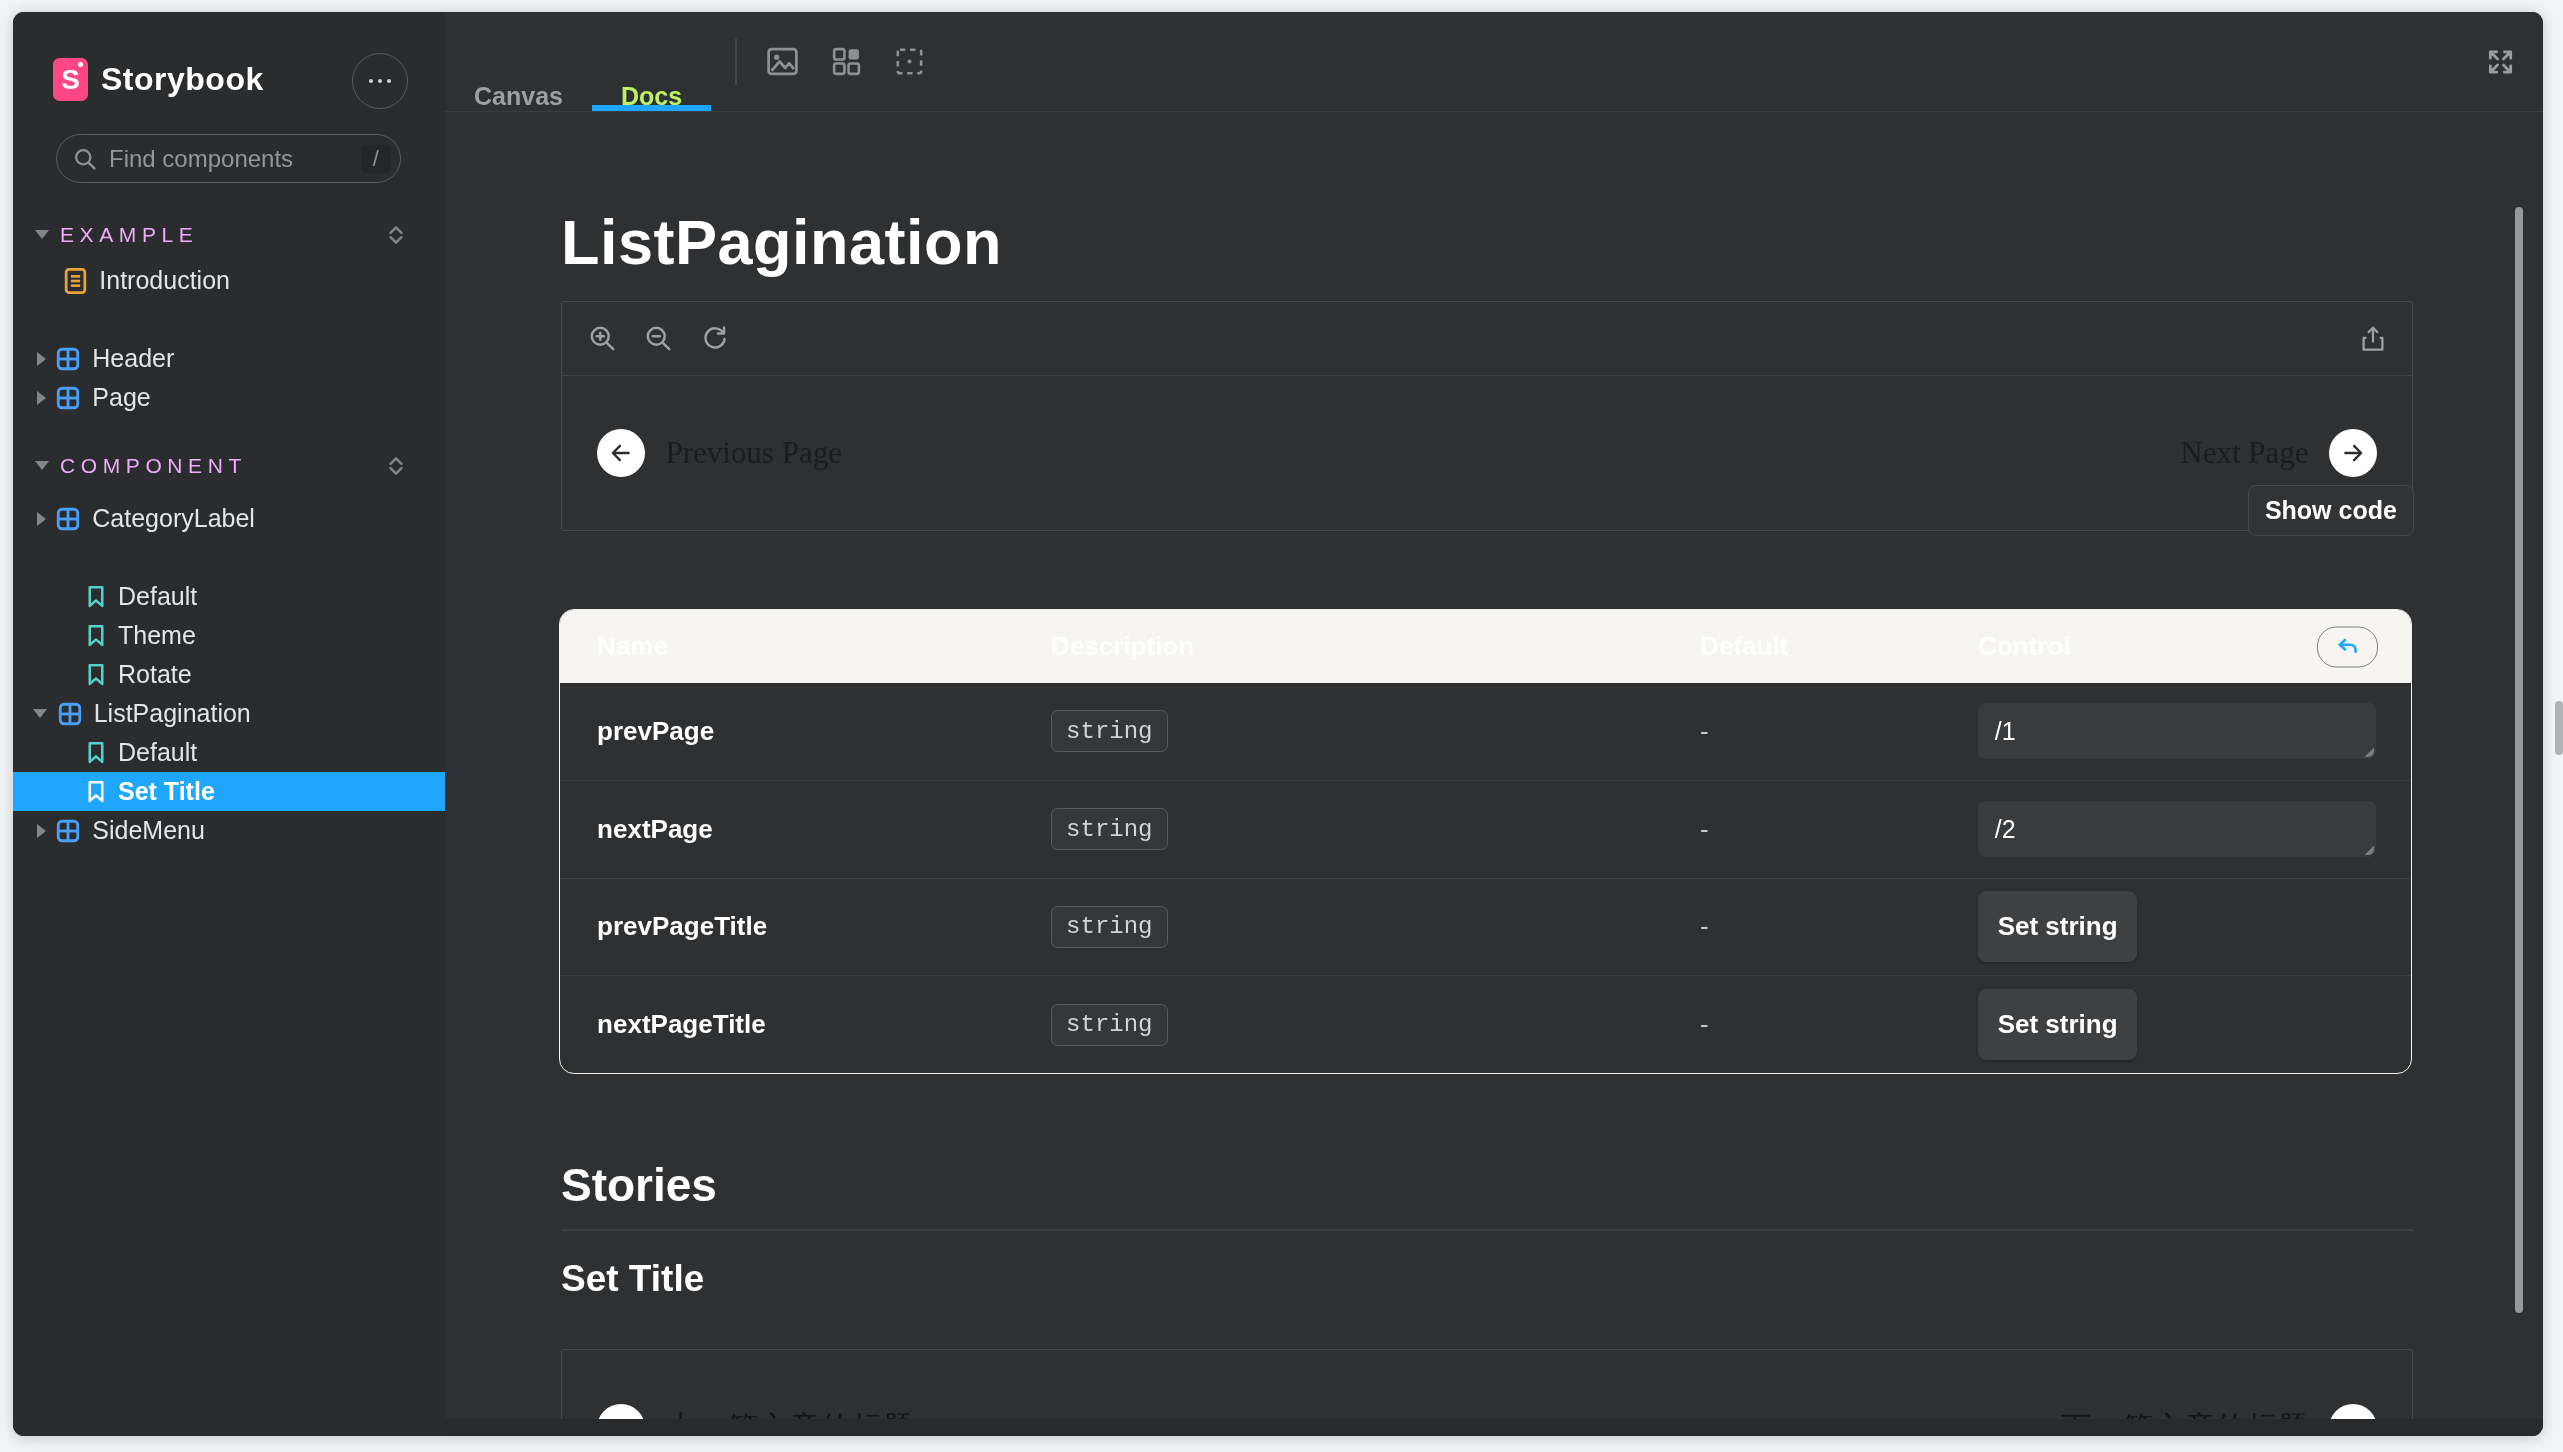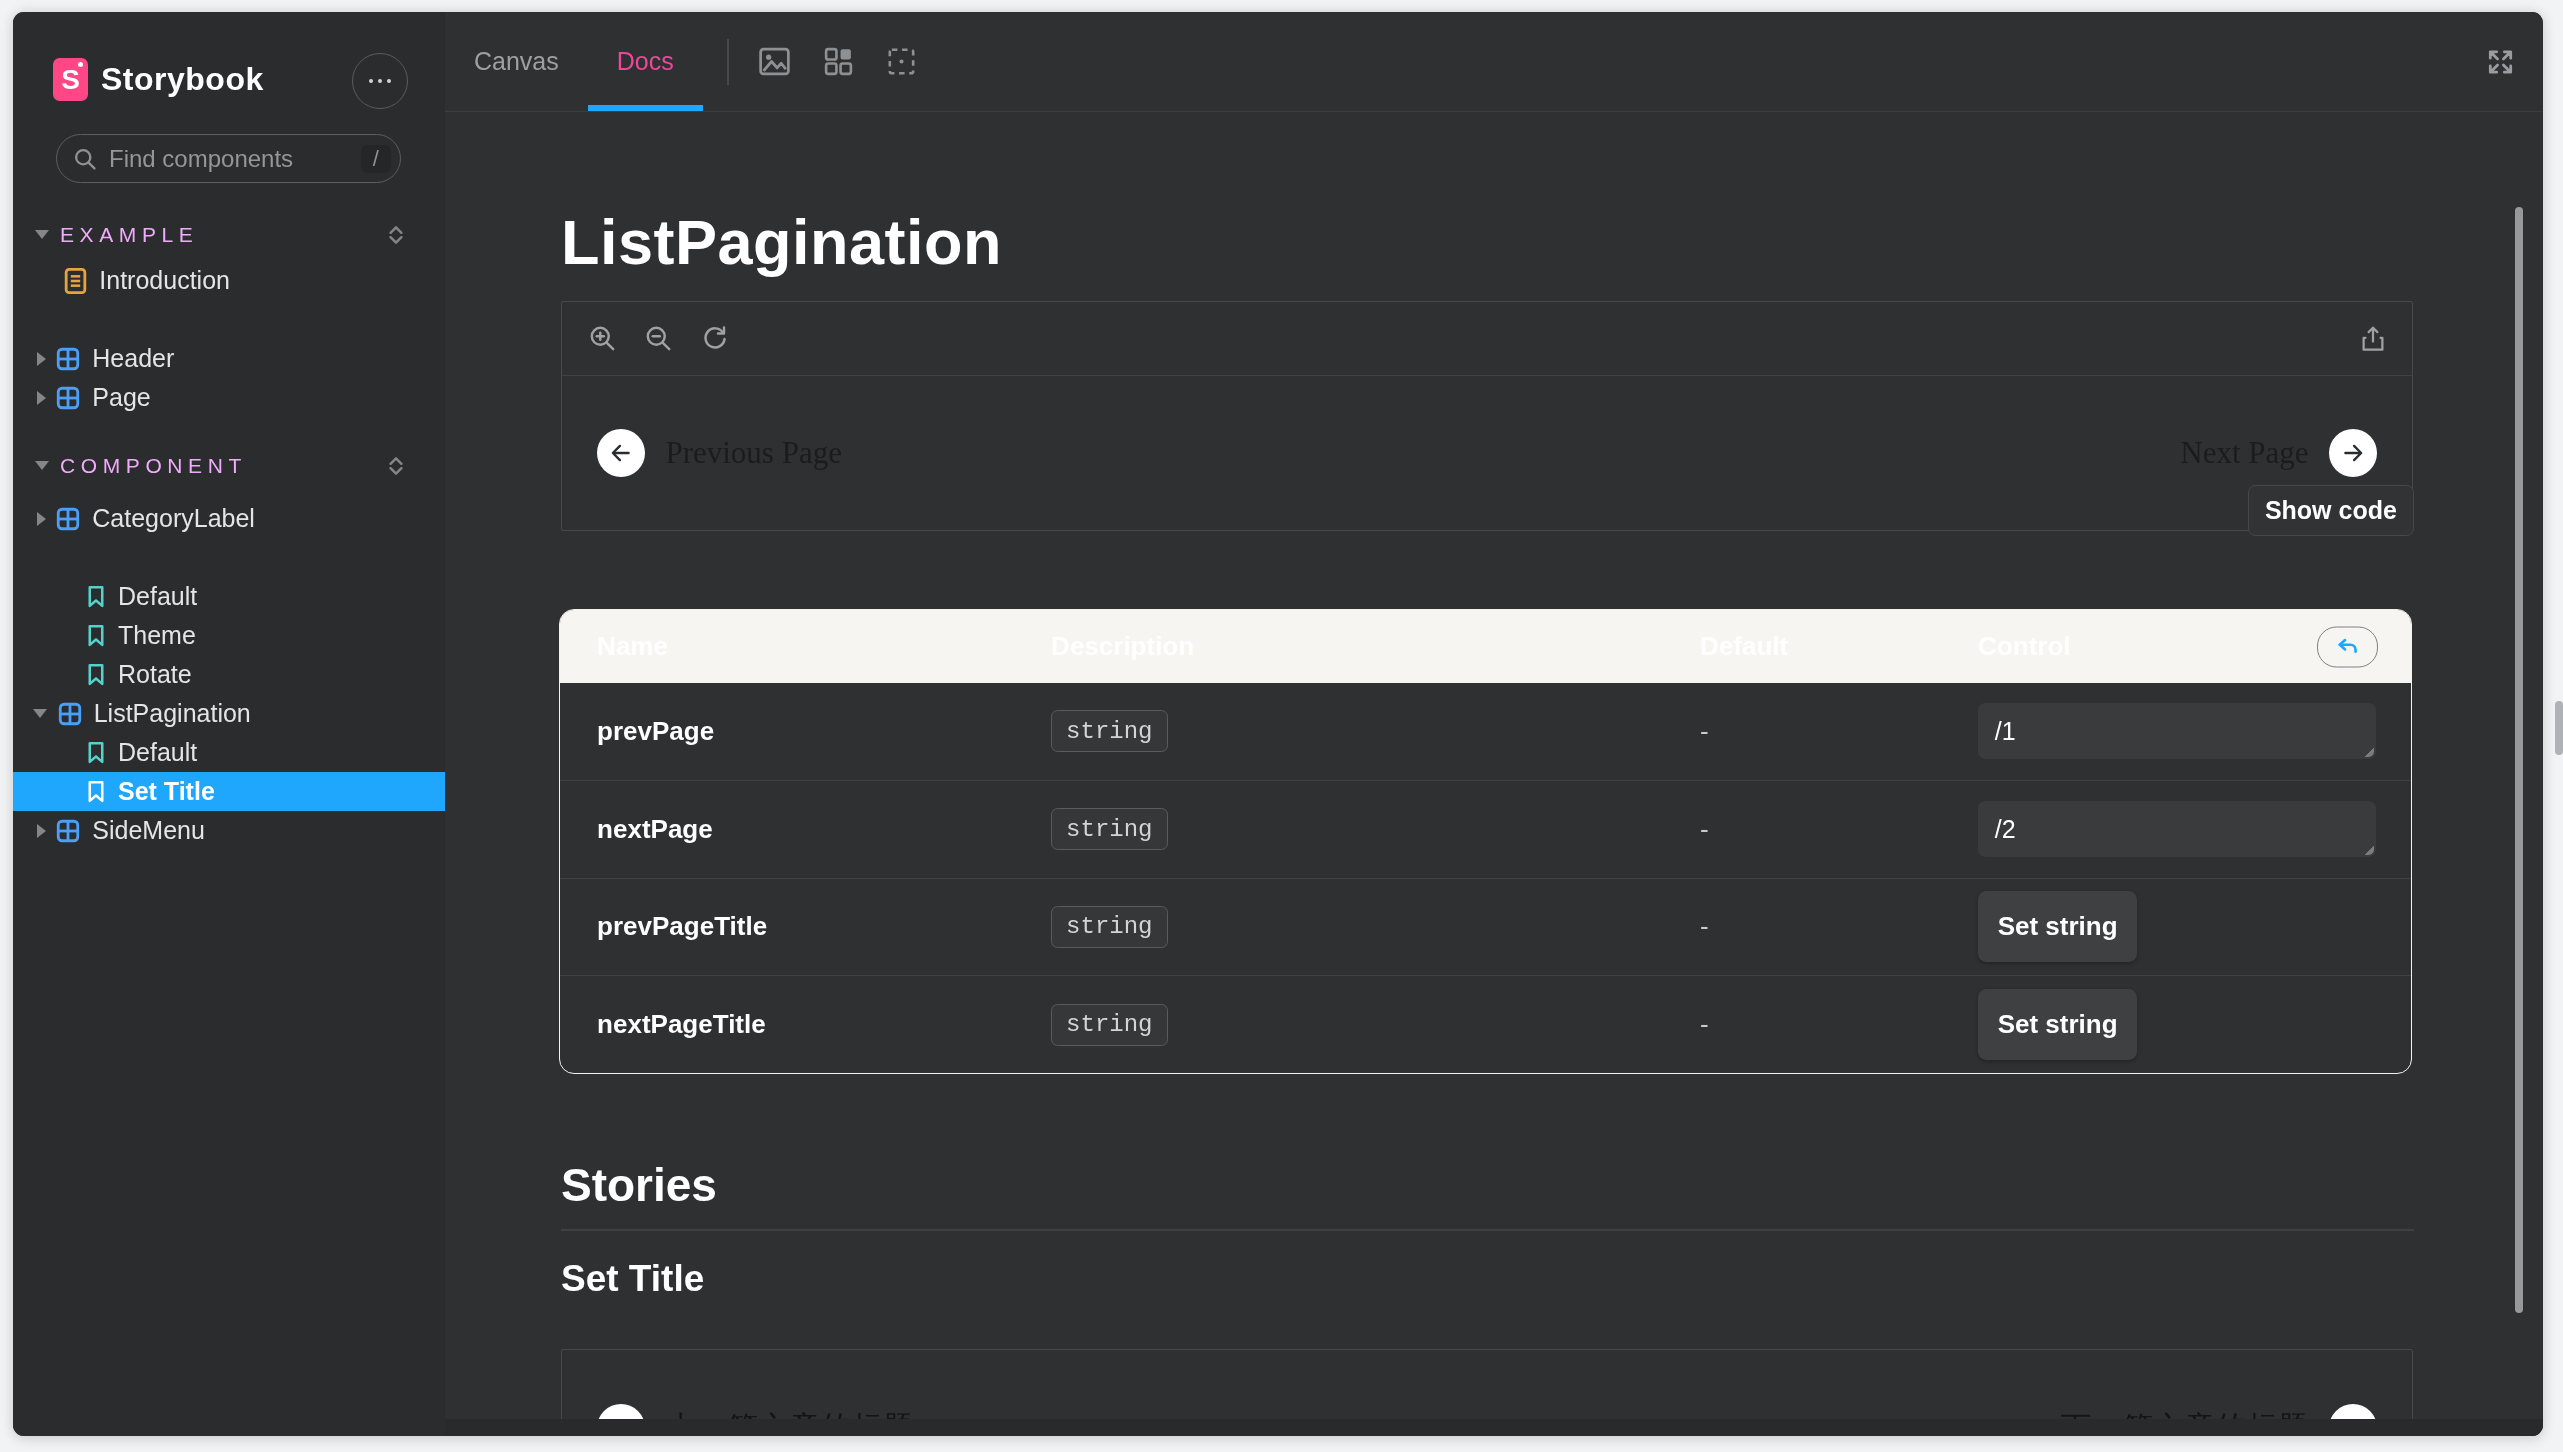"Canvas" .tab { align-items: center -> flex-end; font-weight: 400 -> 700 }
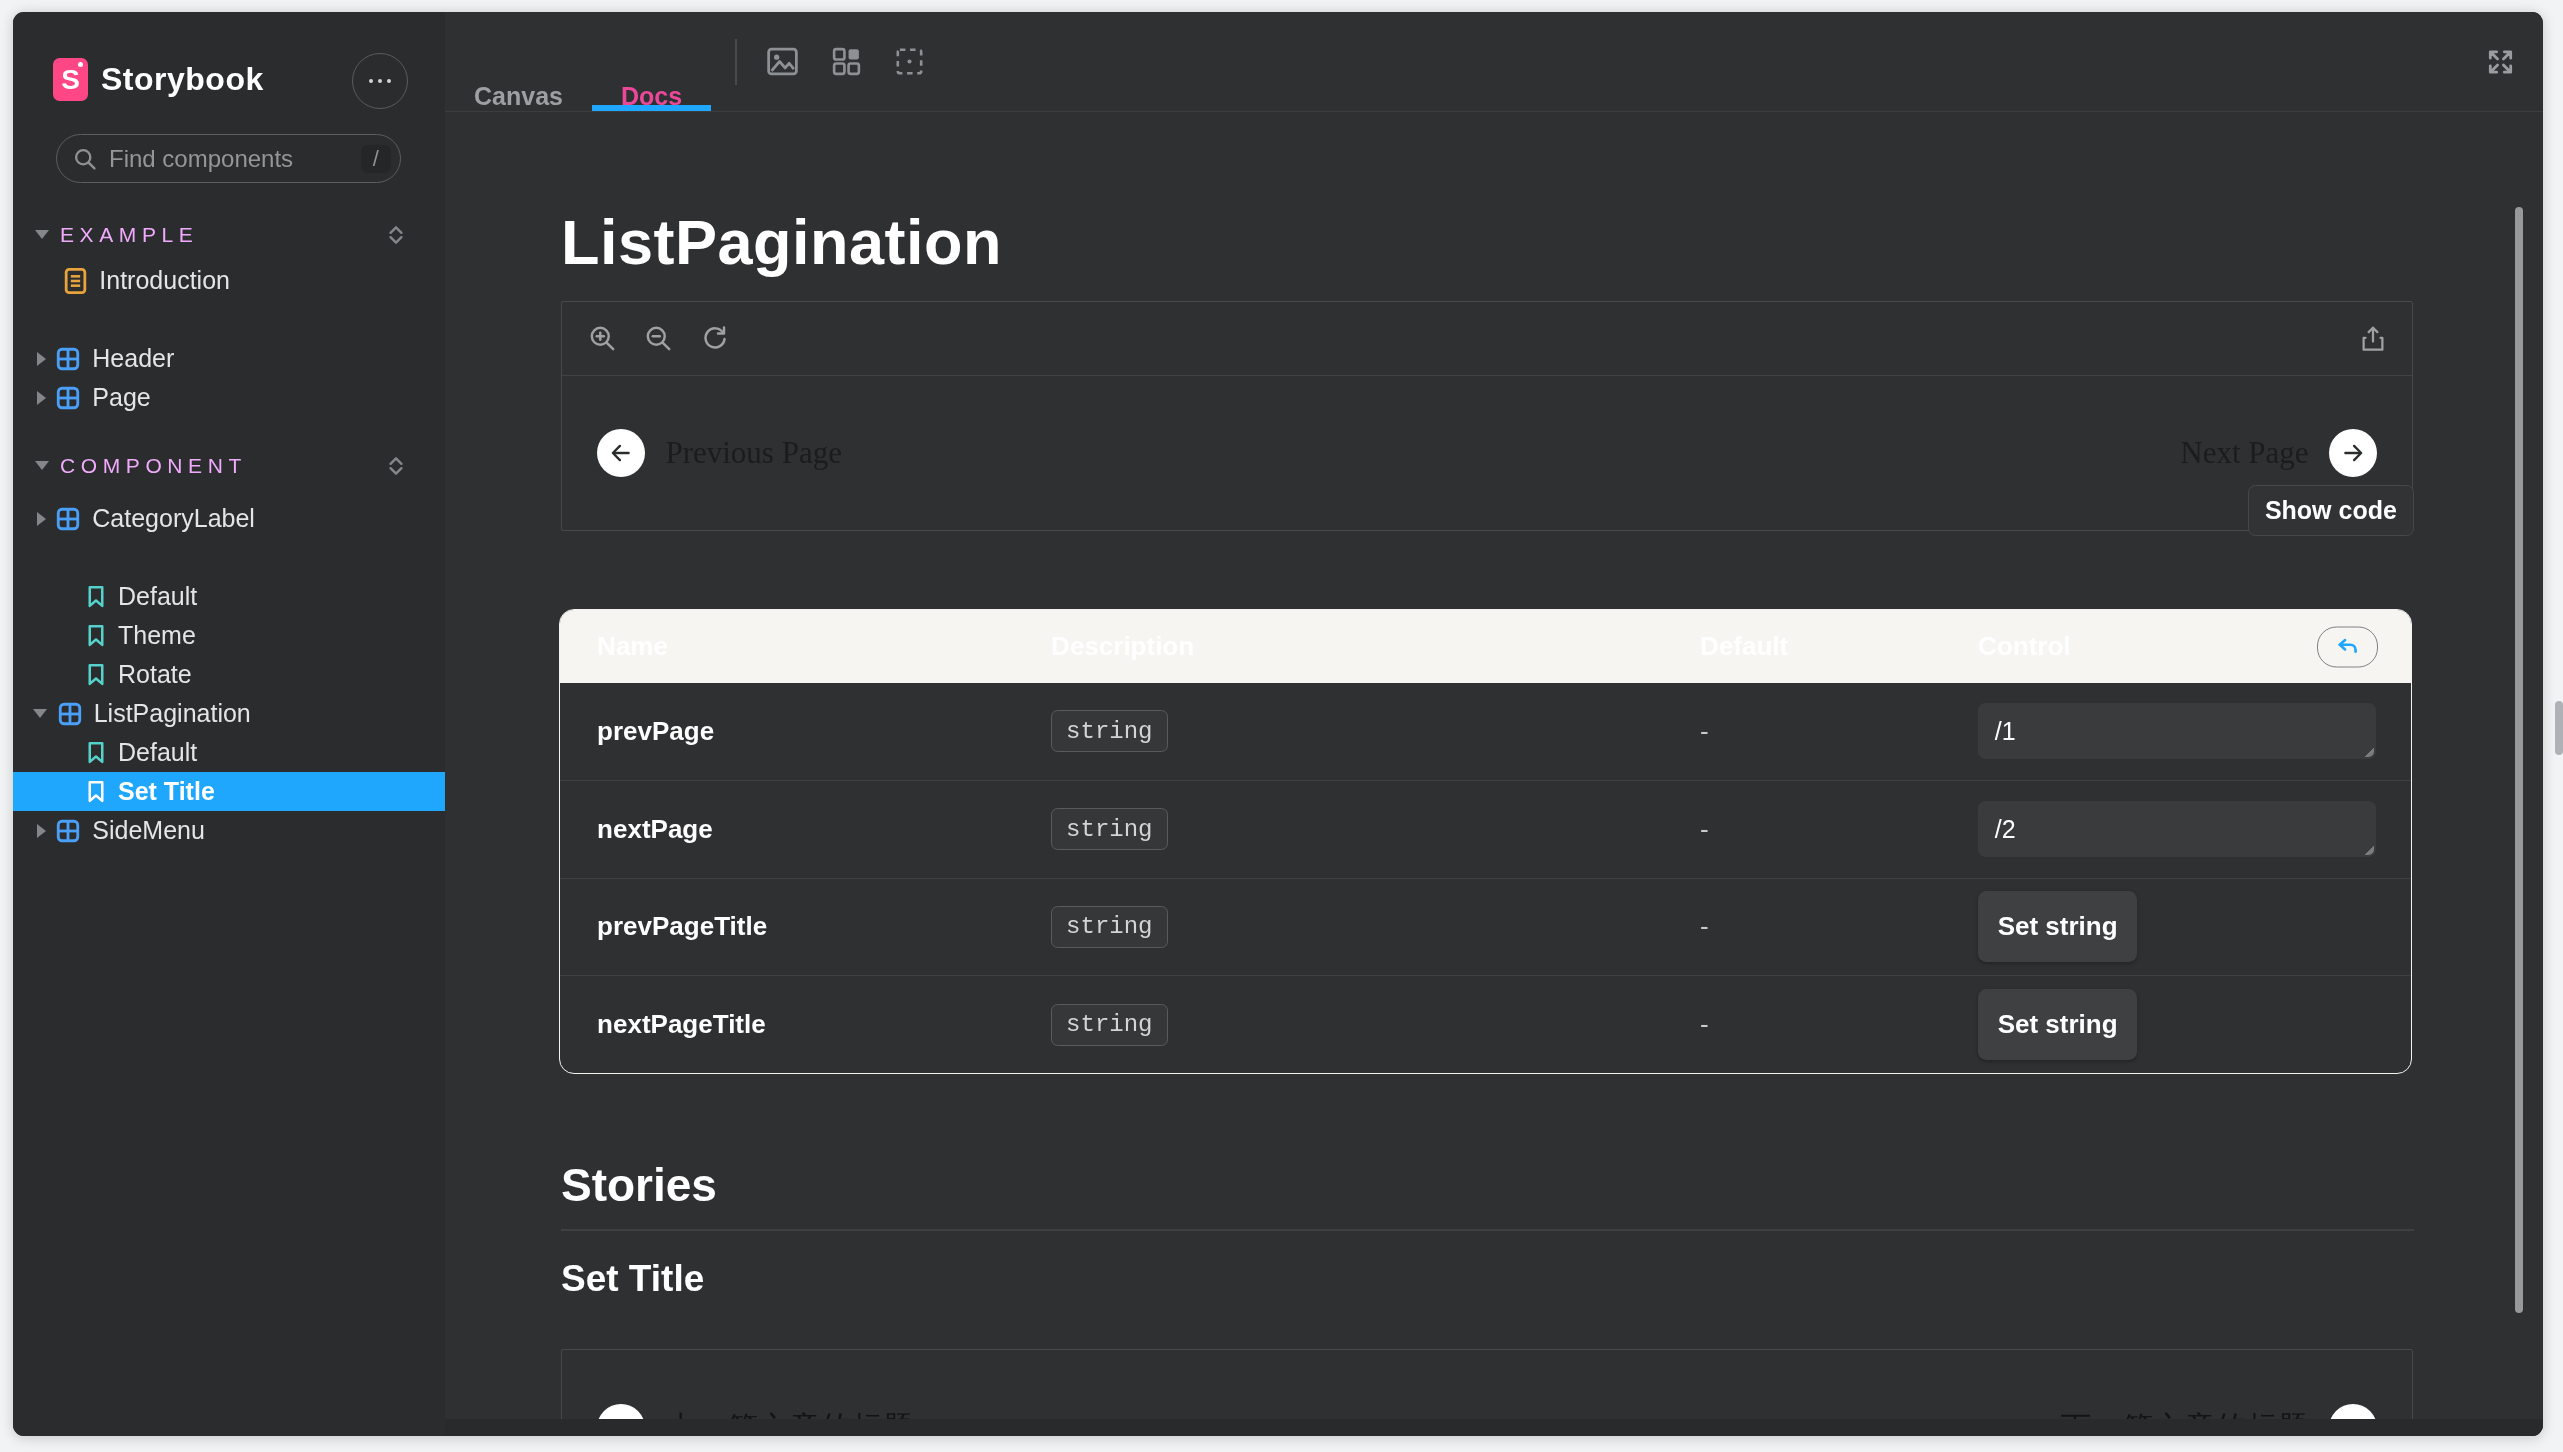"Docs" .tab.active { color: #ec4899 -> #bef264 }
